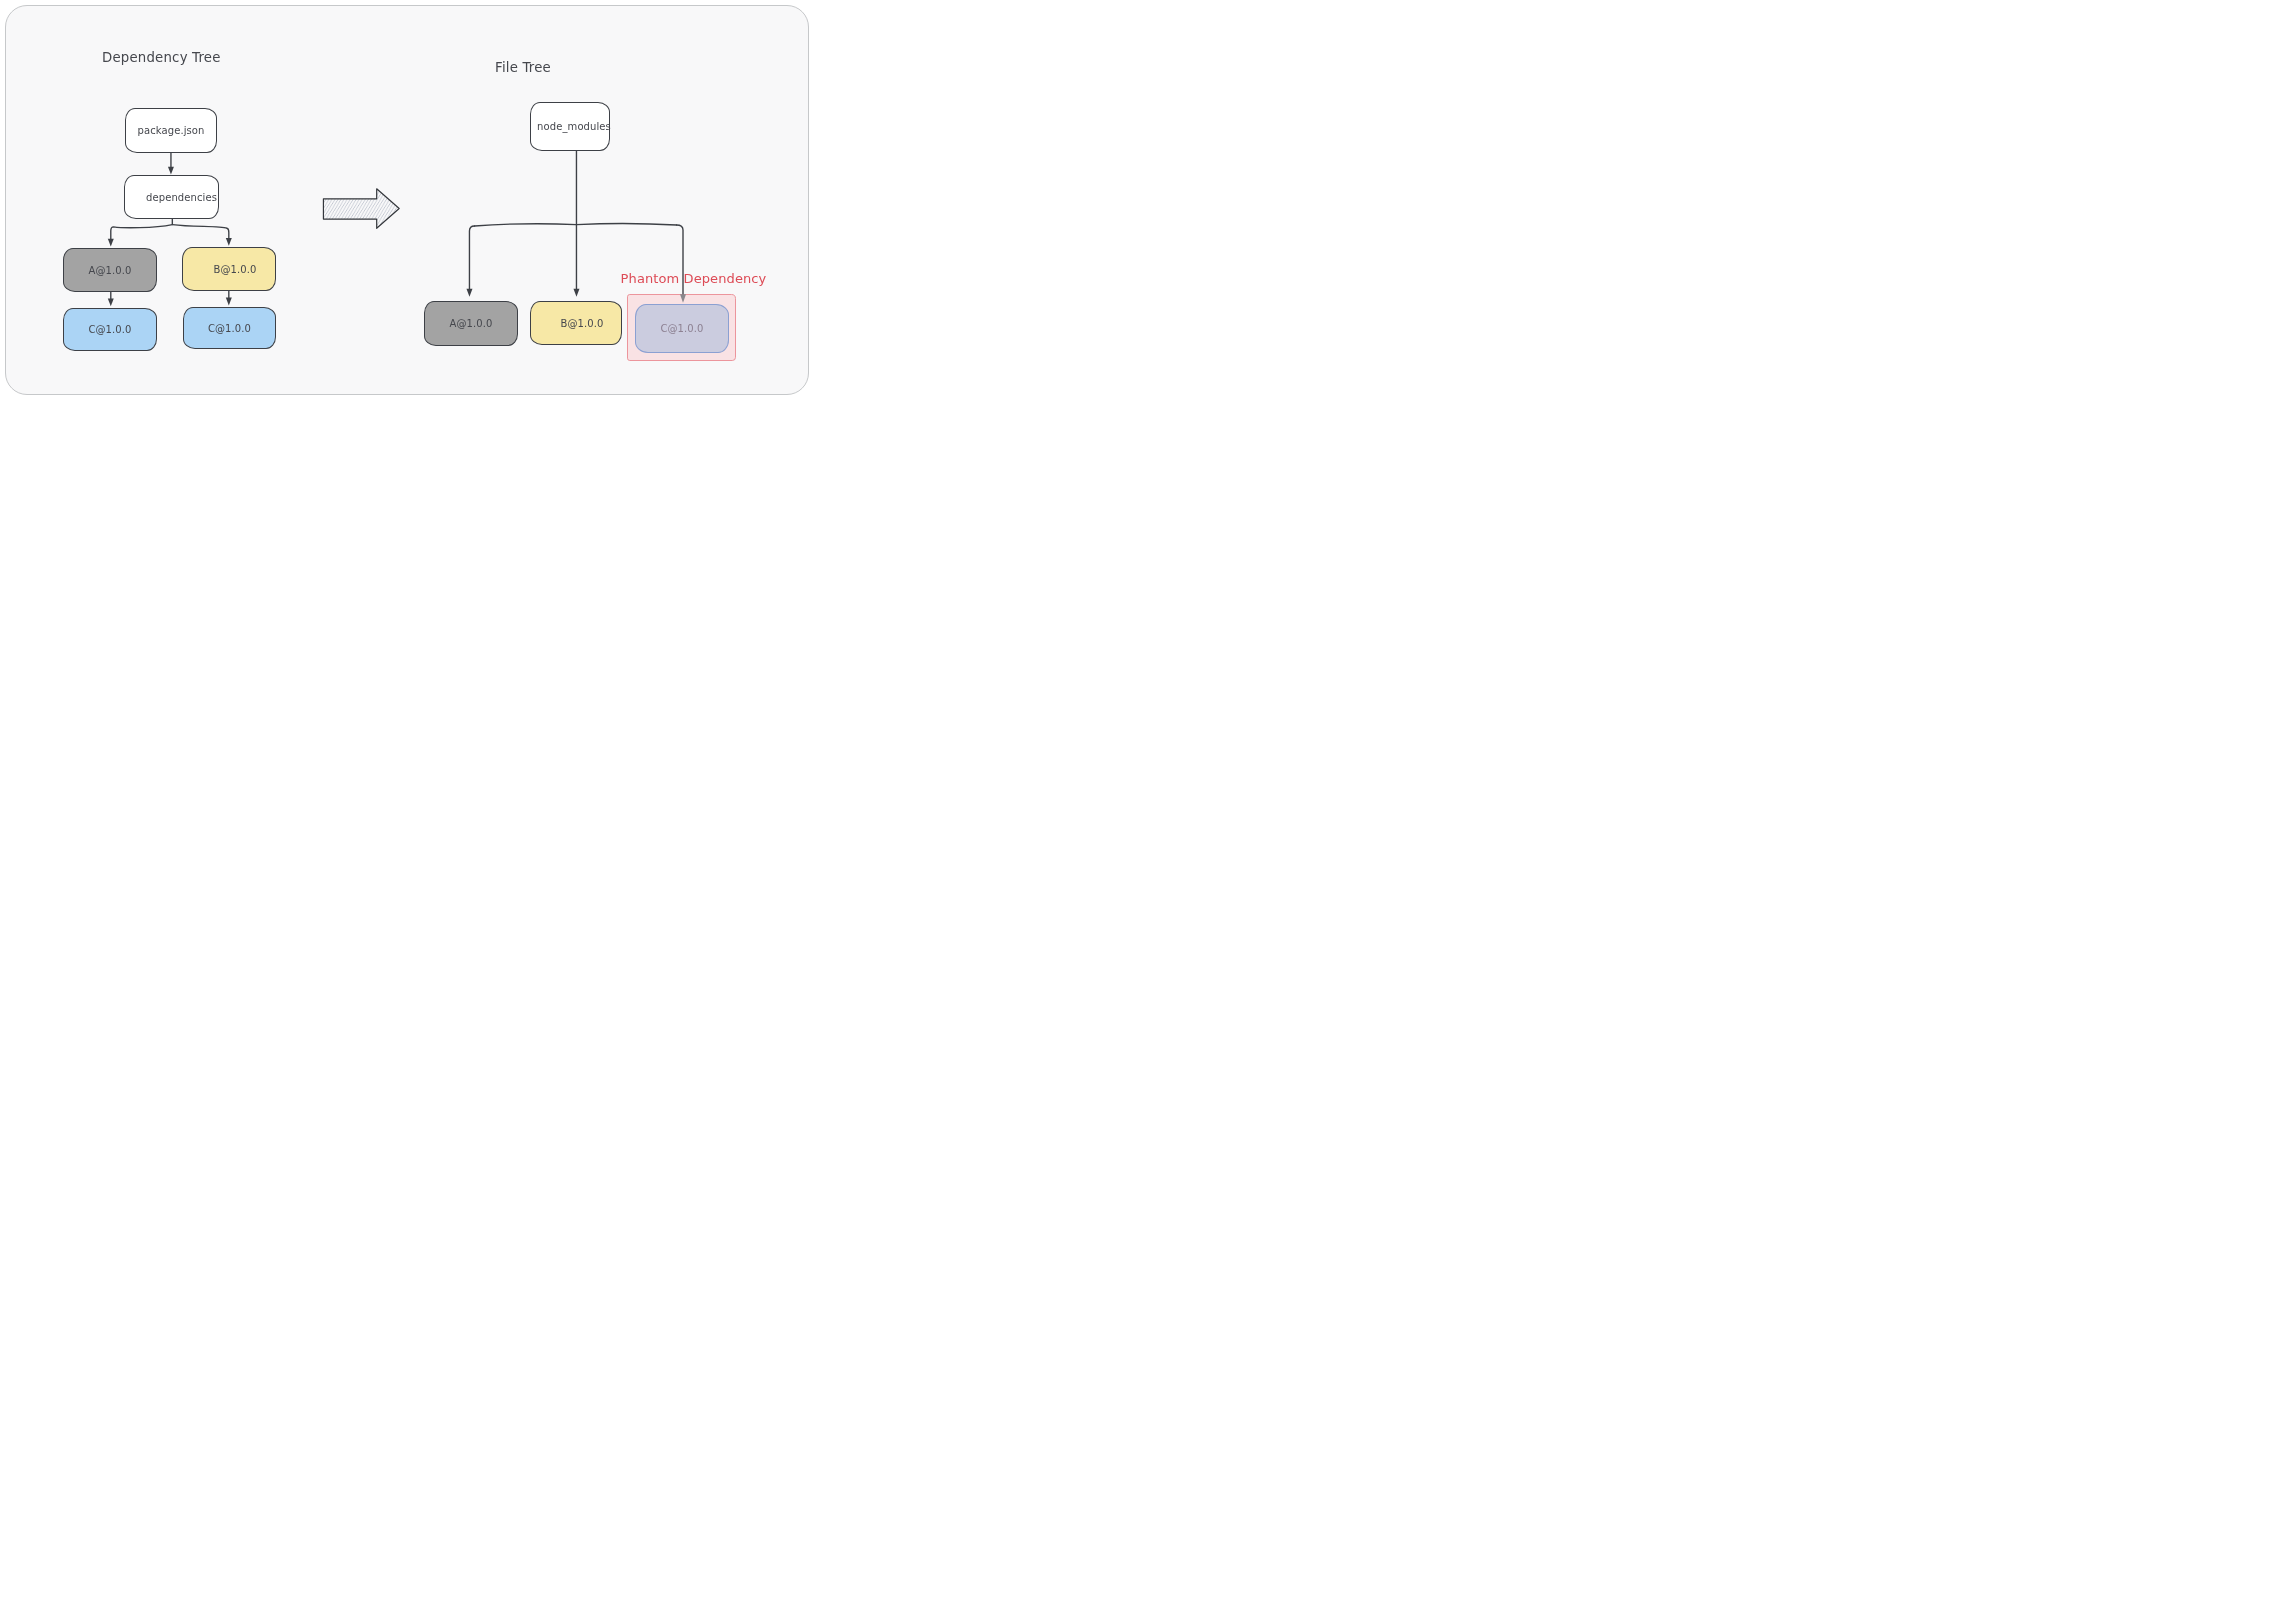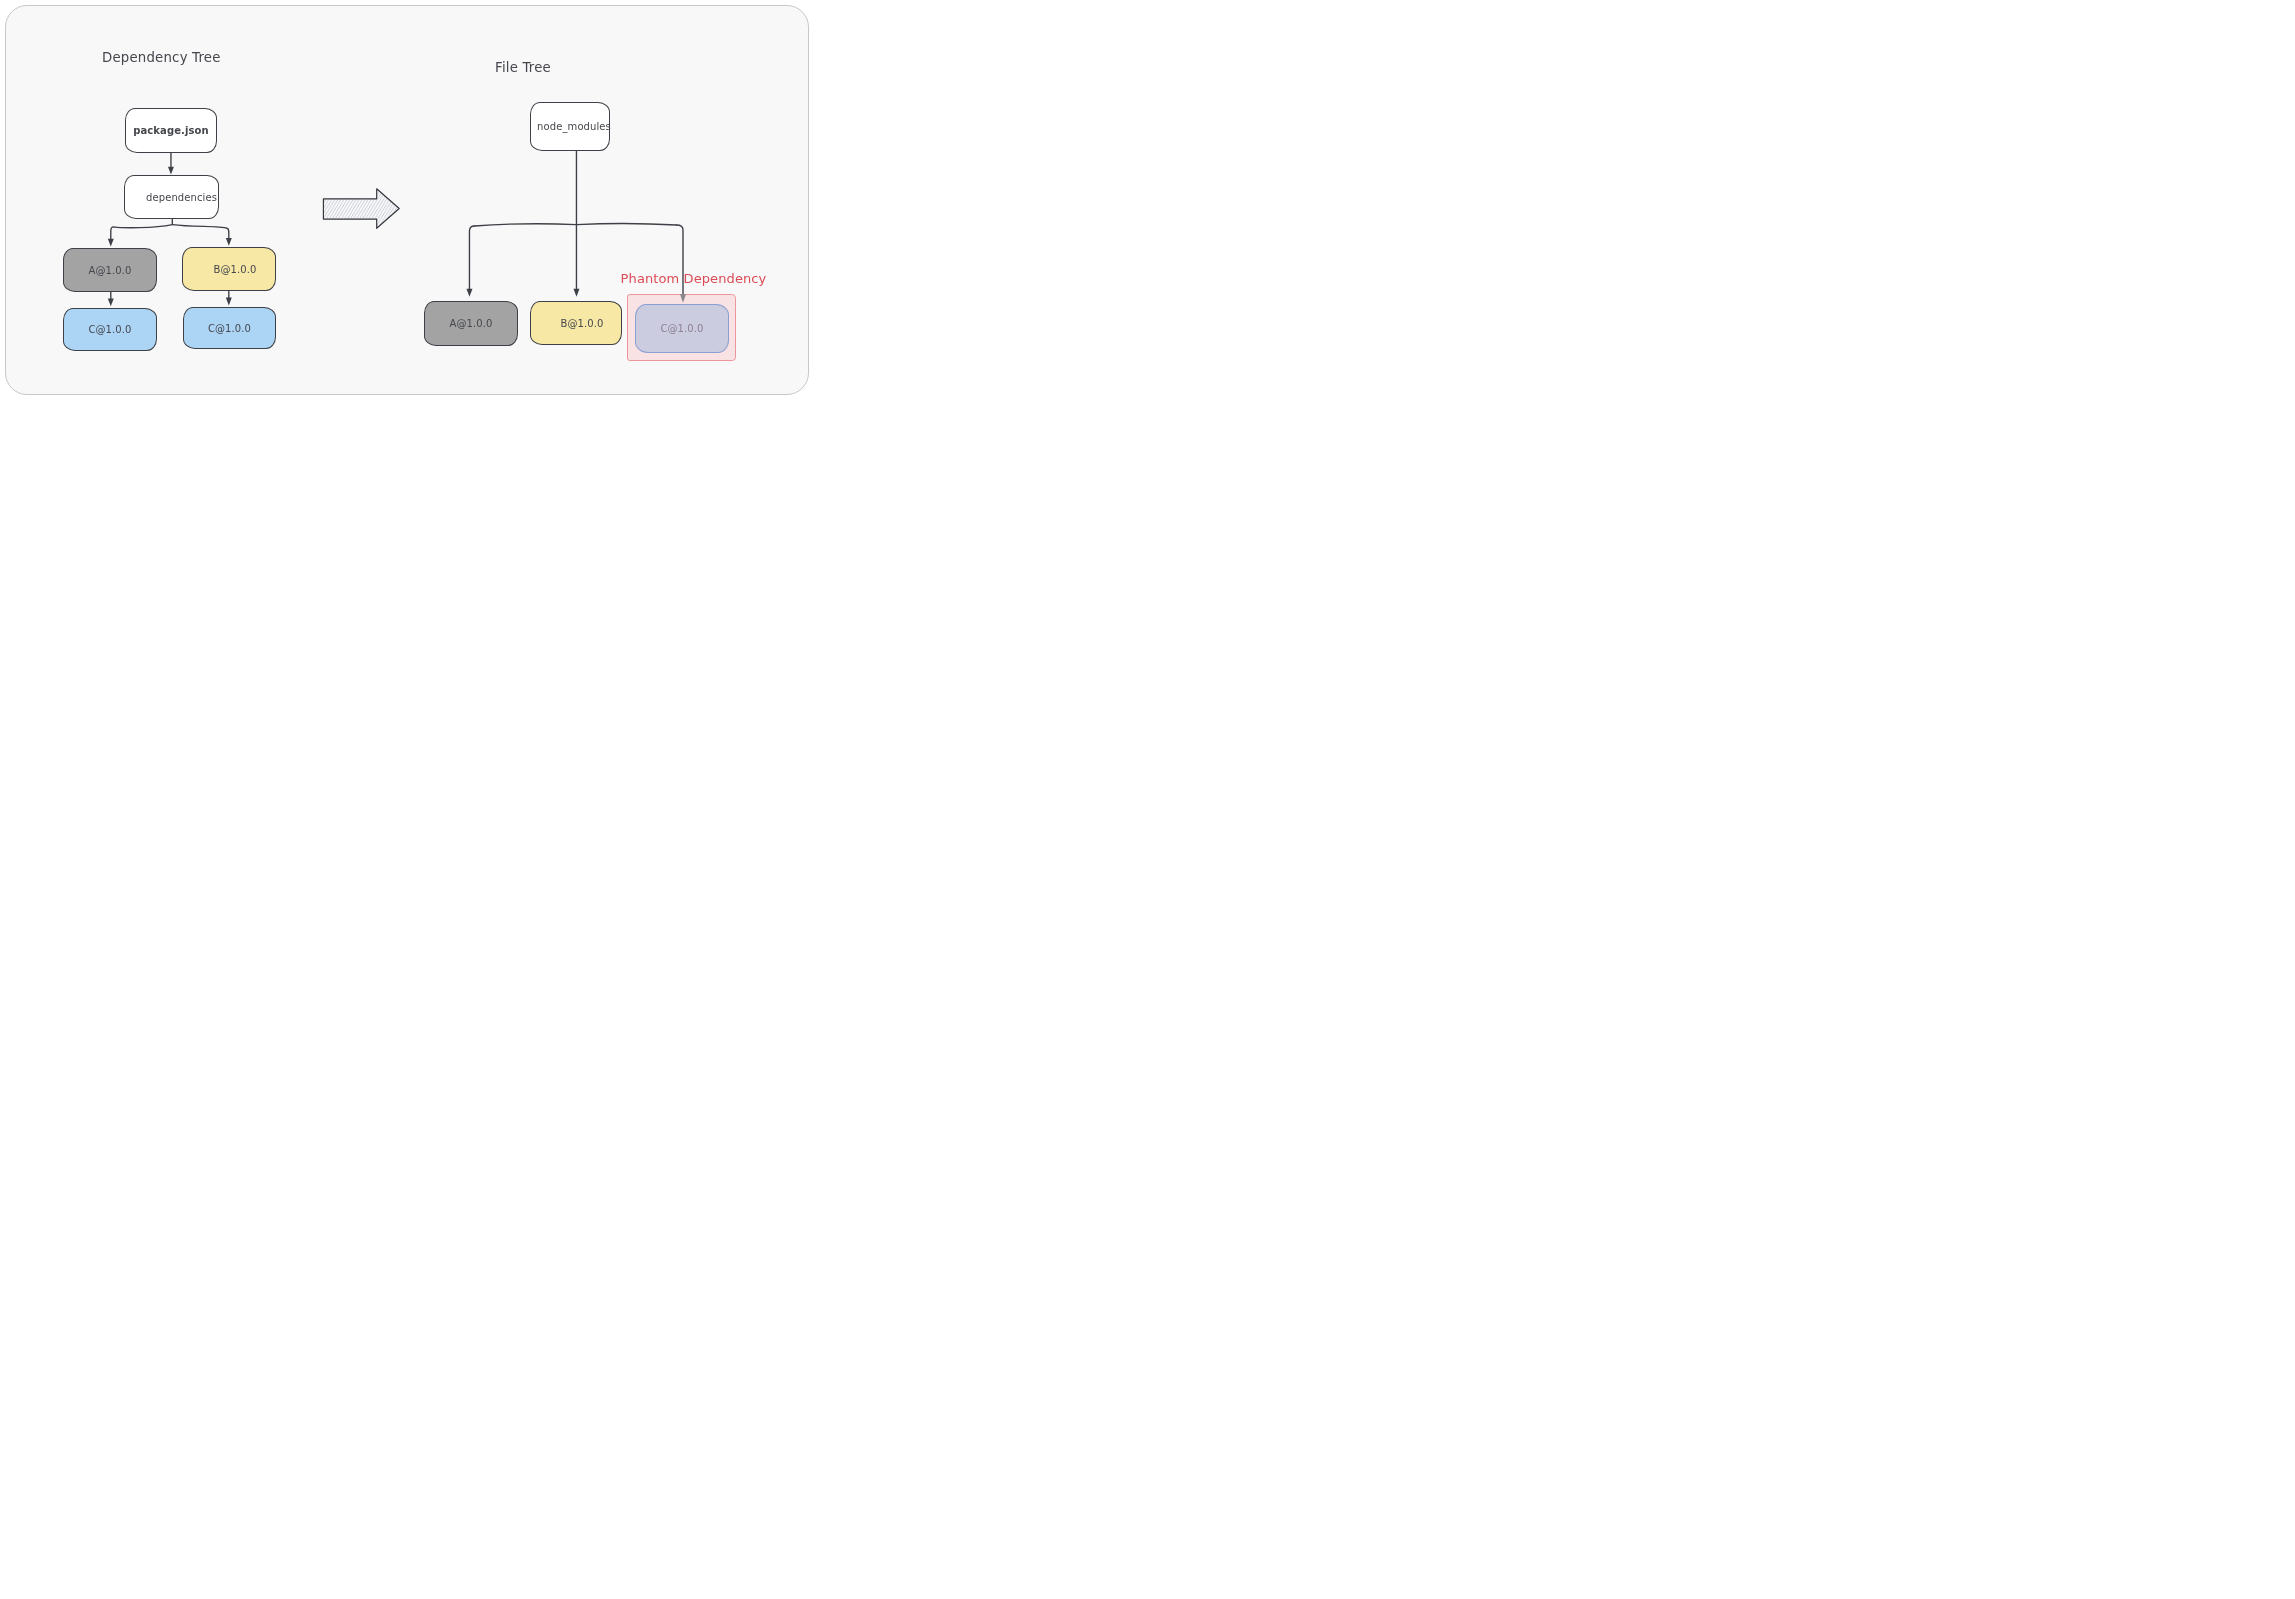"package.json" .n-pkg { font-weight: bold -> none }
